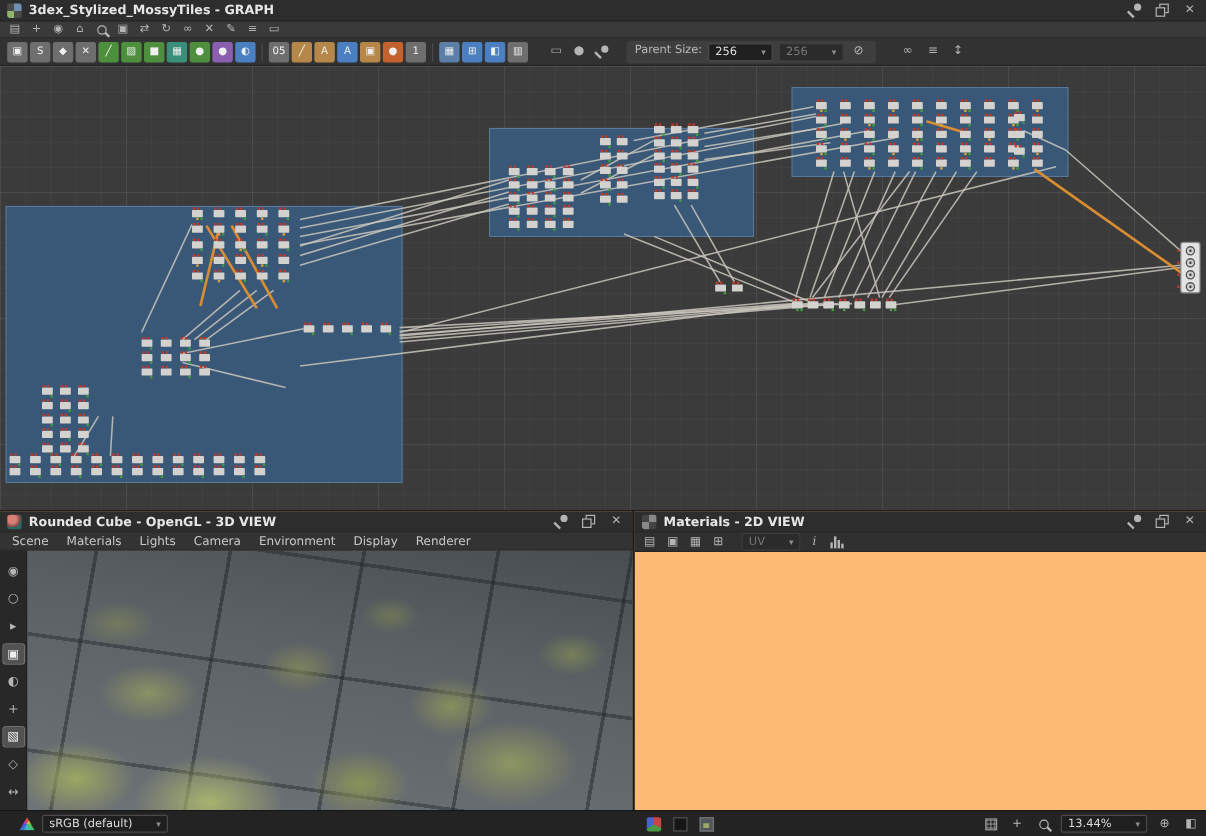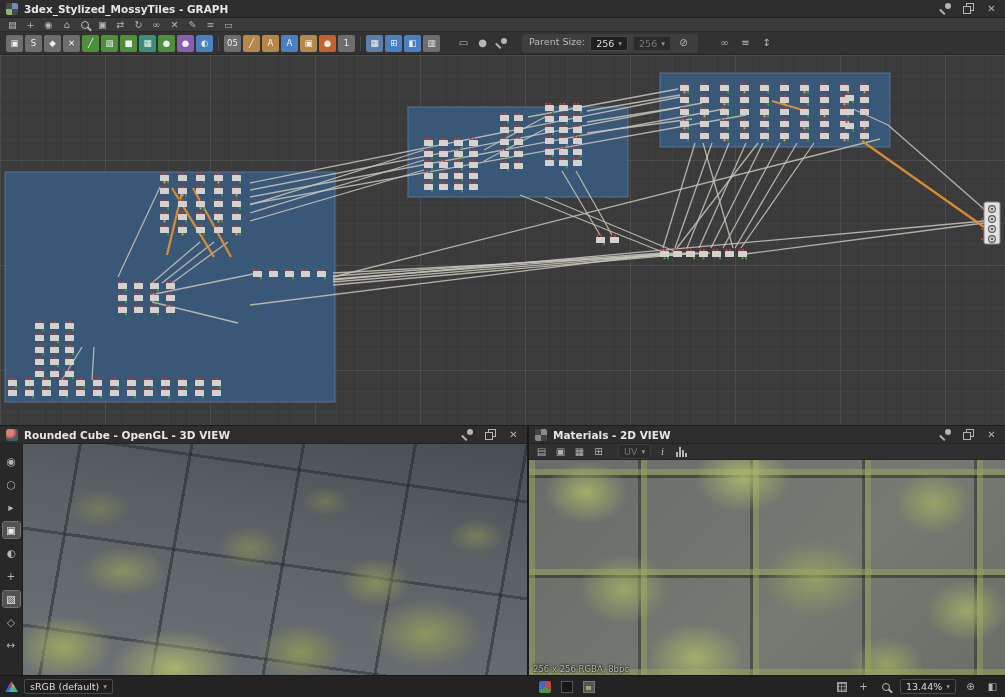"256" .dd { gap: 4px -> 20px }
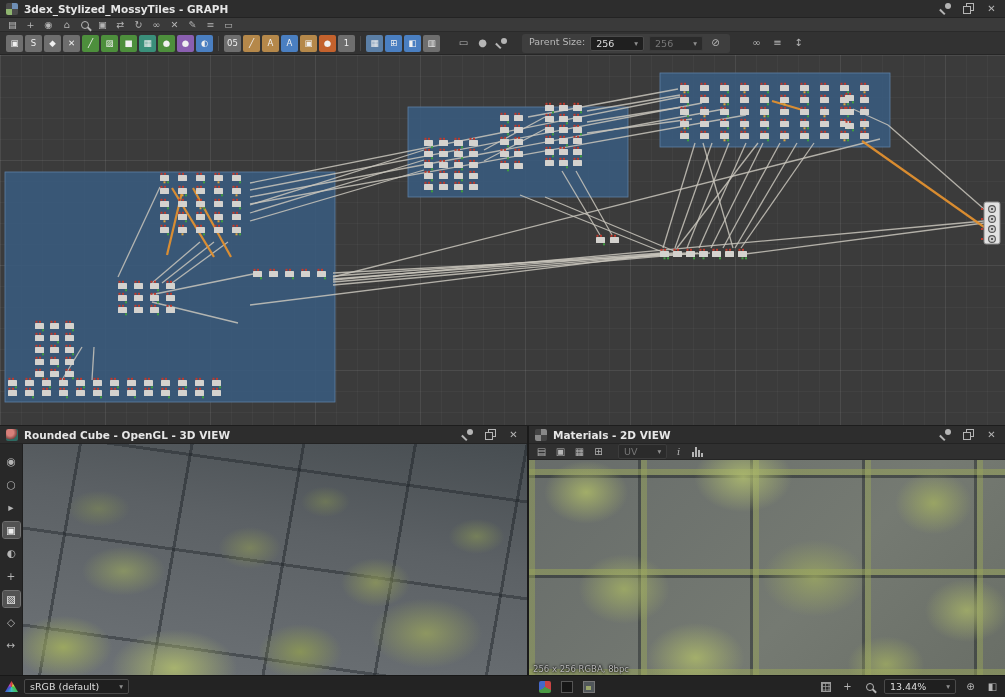"Scene" nav.menubar { html: none -> <nav> <span>Scene</span> <span>Materials</span> <span>Lights</span> <span>Camera</span> <span>Environment</span> <span>Display</span> <span>Renderer</span> </nav> }
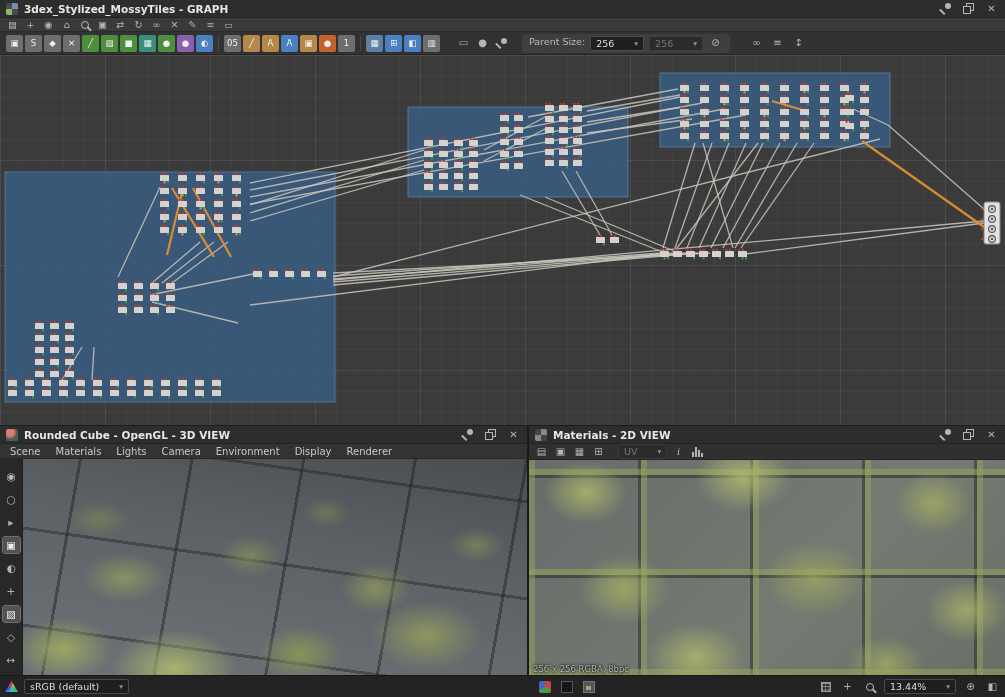"256 x 256 RGBA, 8bpc" div.vp-wrap { html: <div> <div> <span>256 x 256 RGBA, 8bpc</span> </div> </div> -> none }
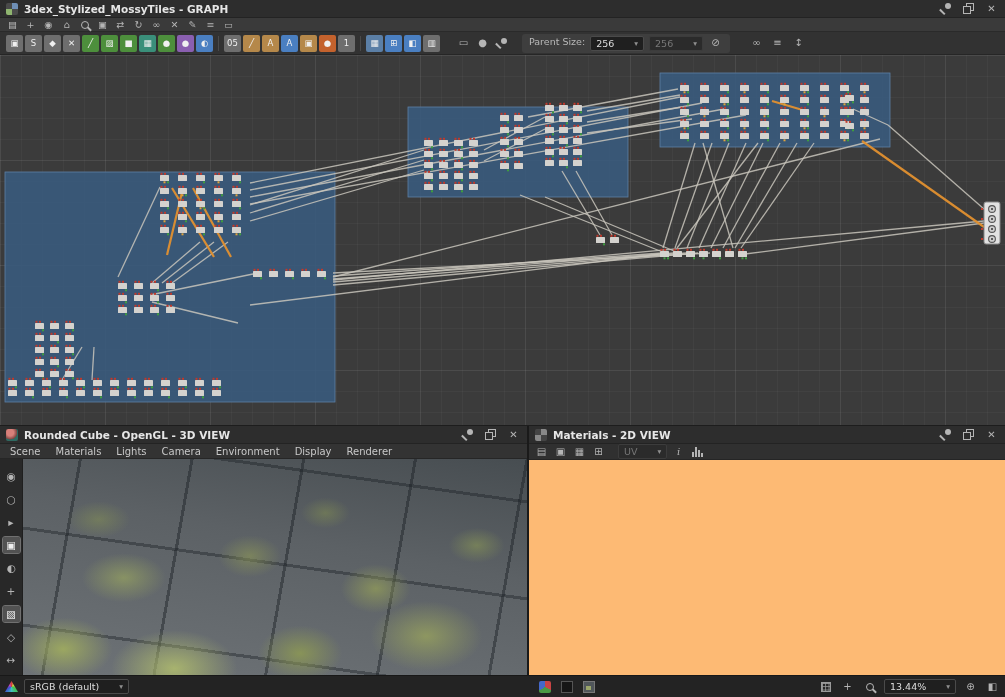"sRGB (default)" .statusbar { padding: 0 5px -> 0 16px }
